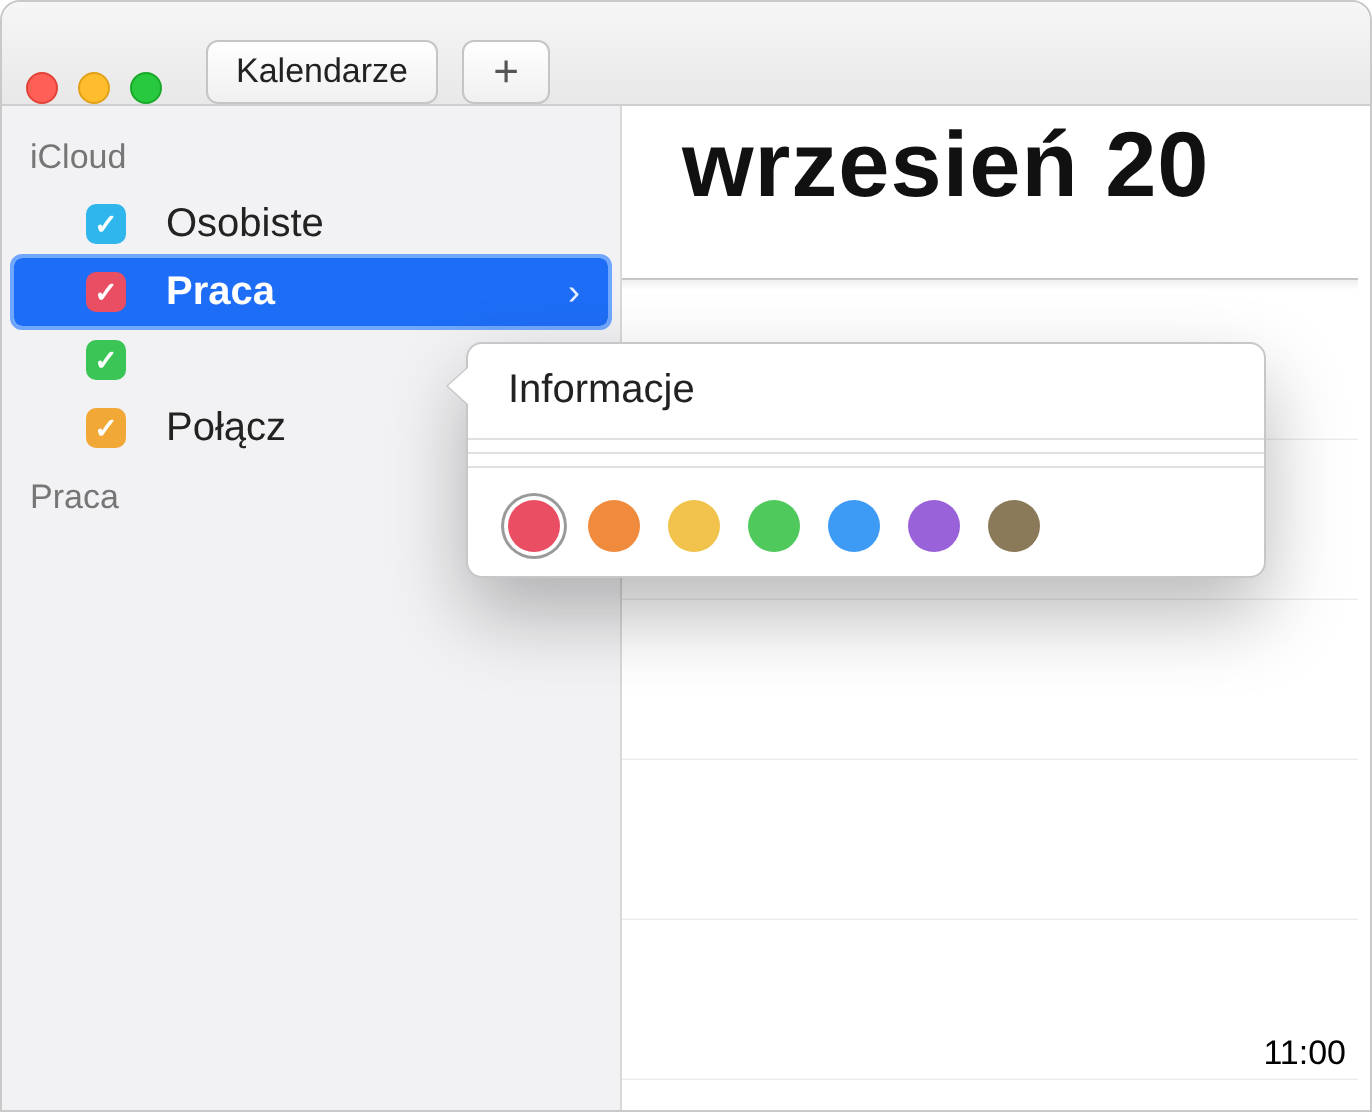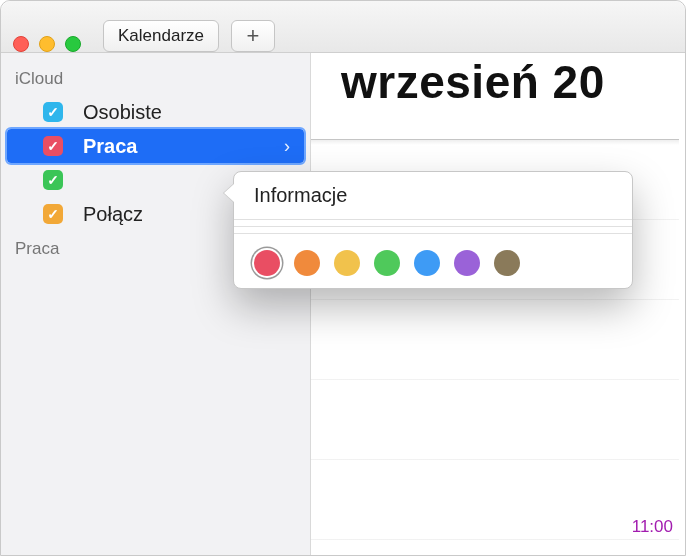"11:00" .time-label { color: #a21caf -> #000000 }
